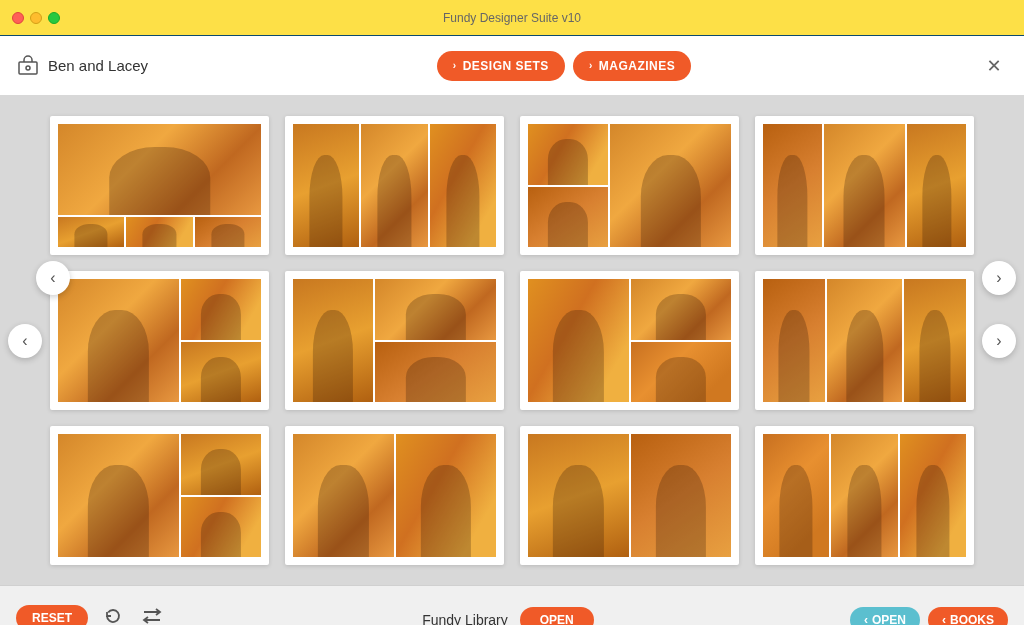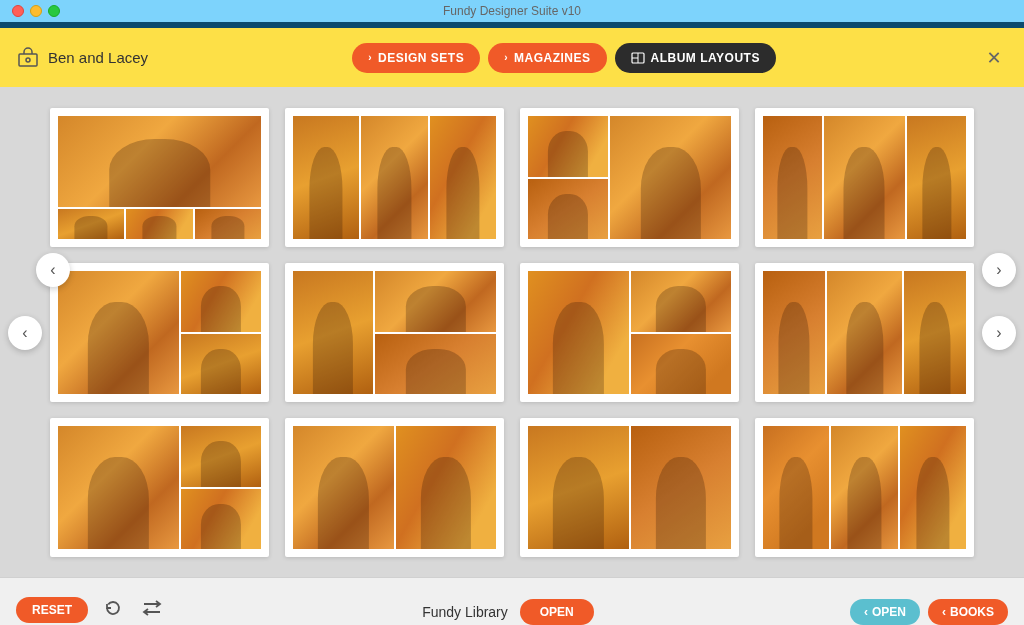"Fundy Designer Suite v10" .titlebar { background: #7dd3fc -> #fde047; border-bottom: 6px solid #0c4a6e -> 1px solid #0c4a6e; height: 28px -> 36px }
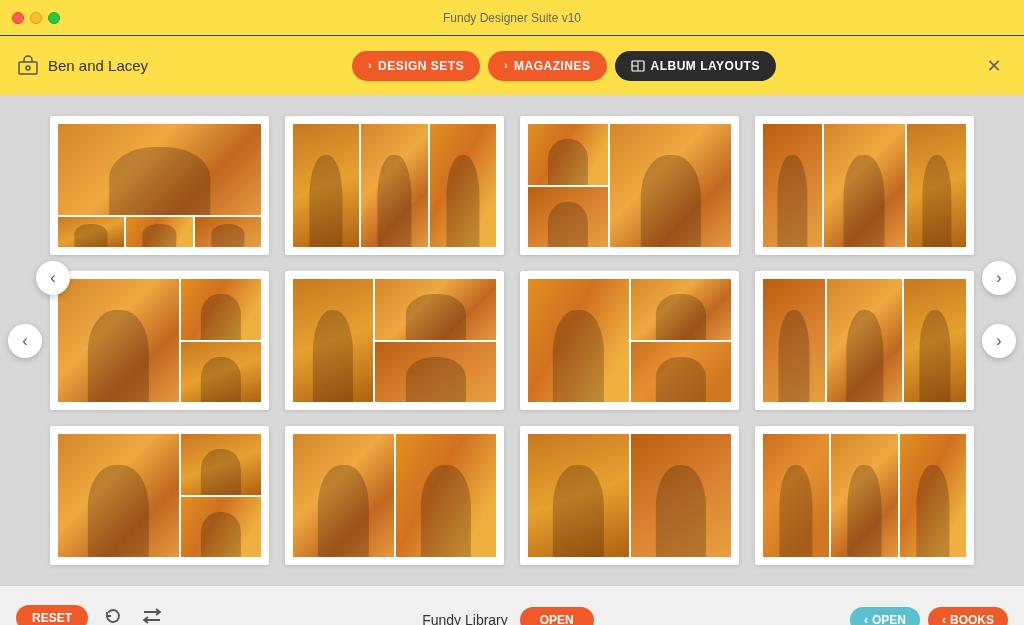"Ben and Lacey" .header { background: #fde047 -> #ffffff }
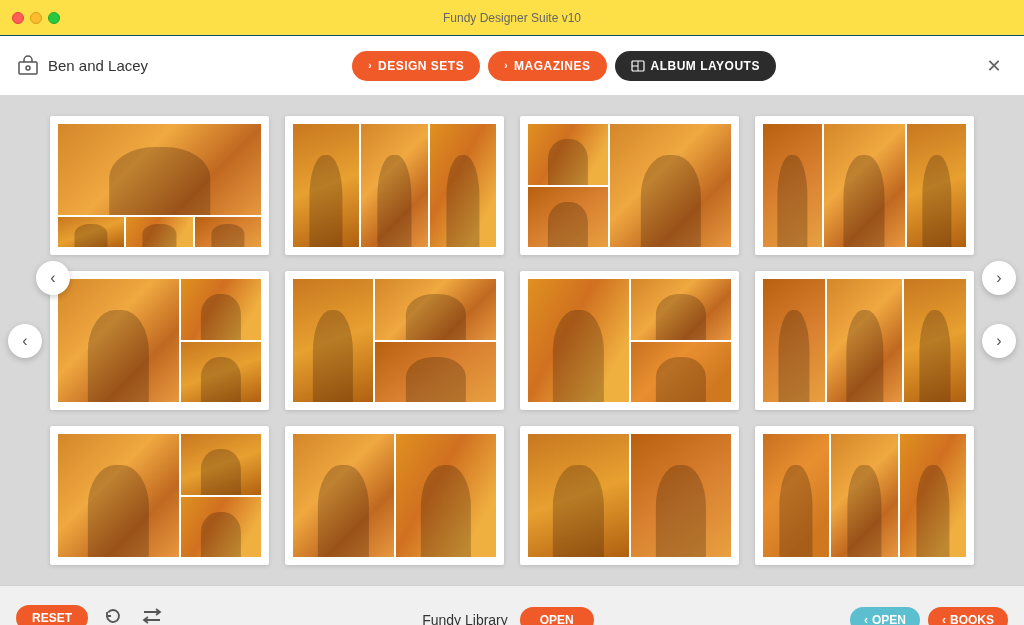"ALBUM LAYOUTS" button.nav-btn { html: <button> <svg> <rect></rect> <line></line> <line></line> </svg> <span>ALBUM LAYOUTS</span> </button> -> none }
